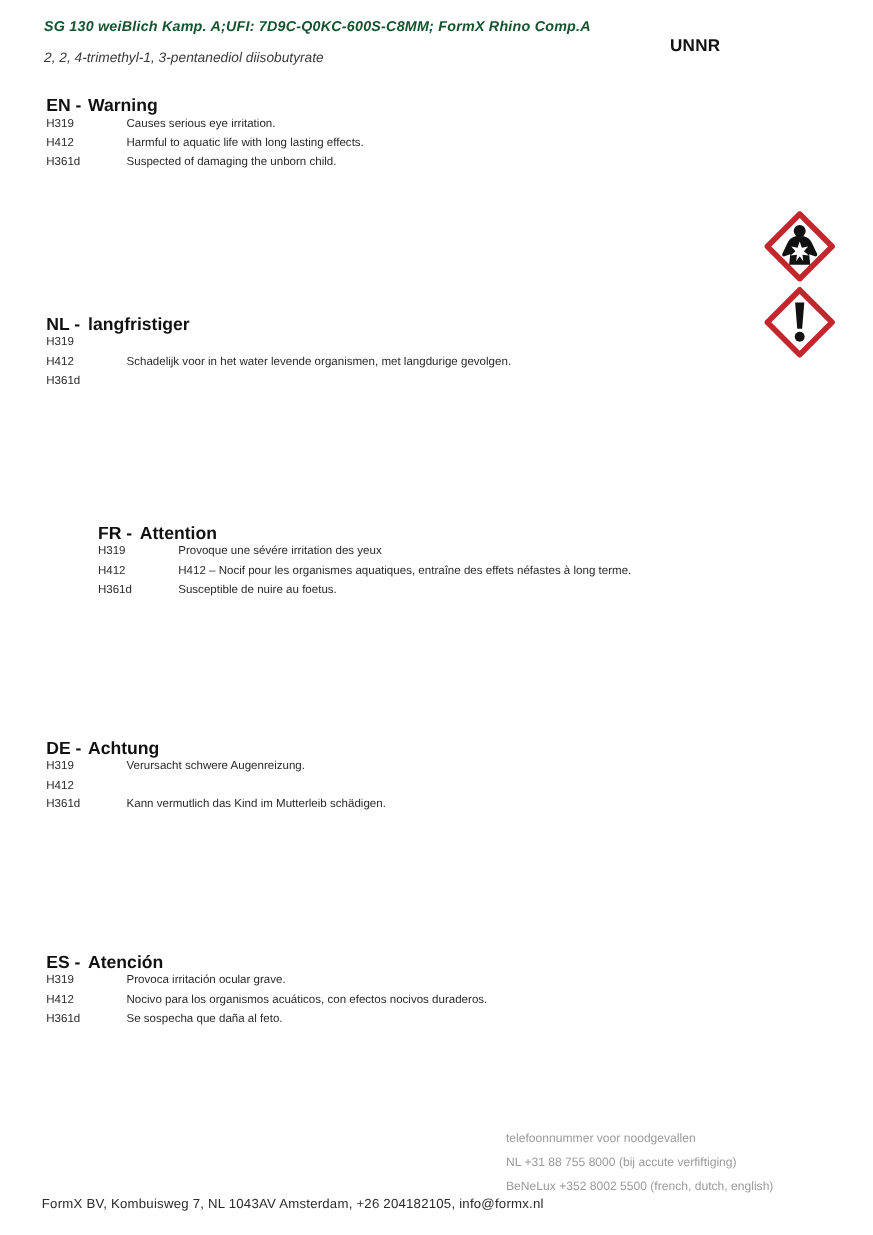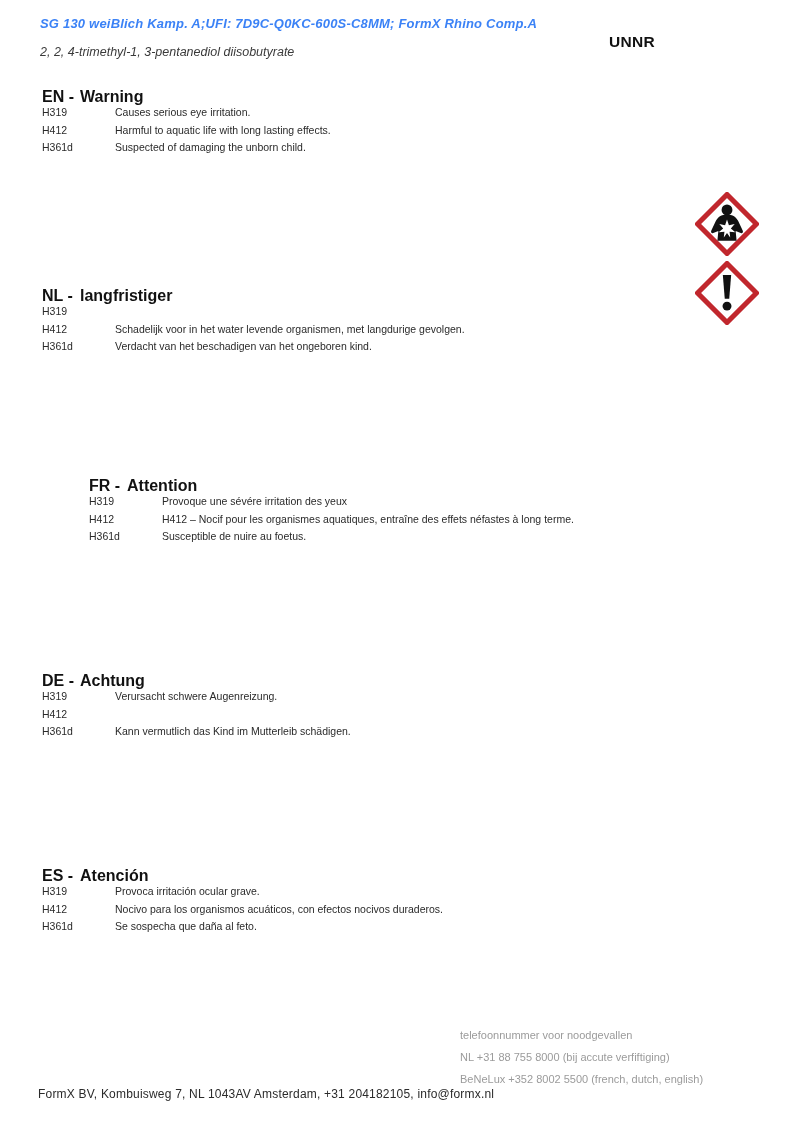"SG 130 weiBlich Kamp. A;UFI:" .doc-title { color: #3b82f6 -> #14532d }
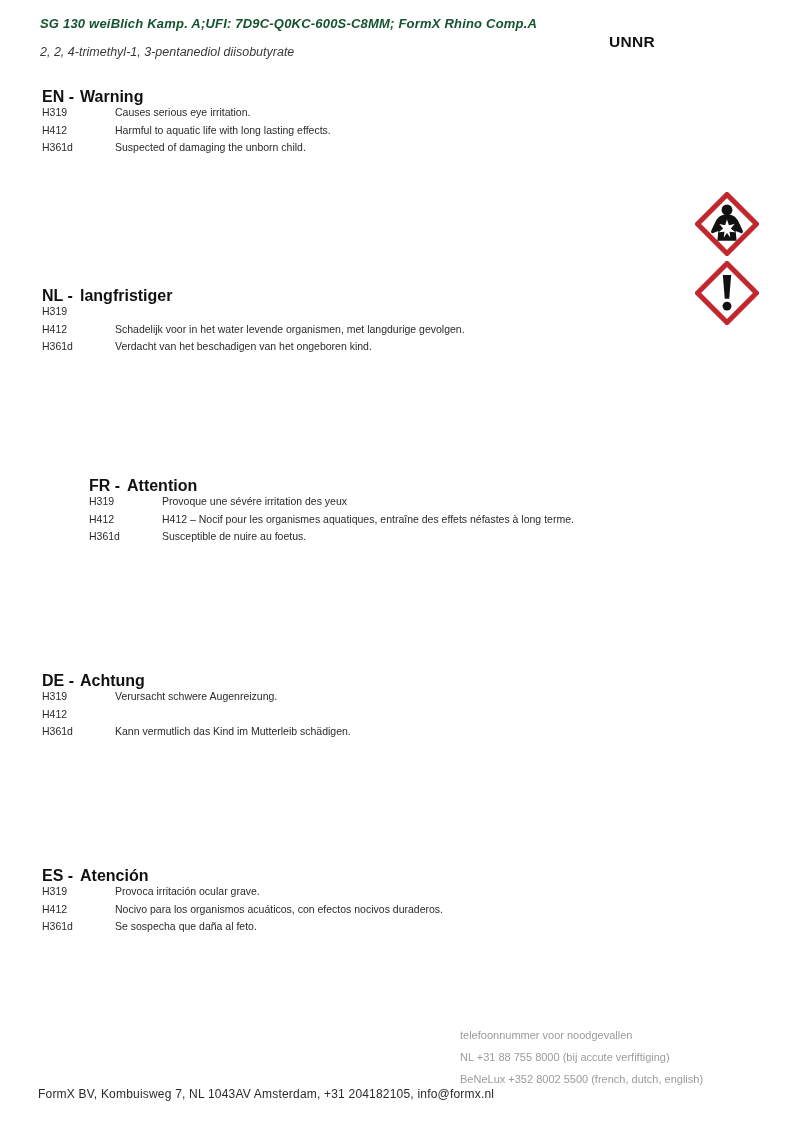"Verdacht van het beschadigen van" span.h-text { html: <span>Verdacht van het beschadigen van het ongeboren kind.</span> -> none }
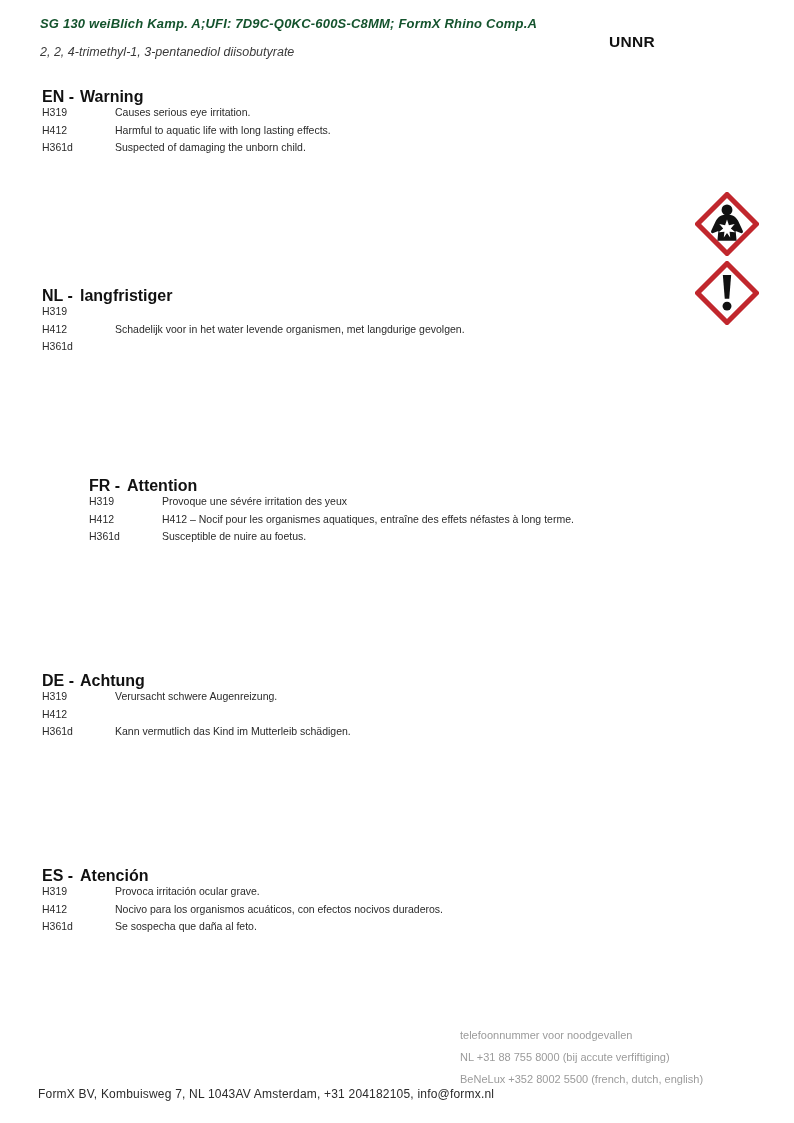"FormX BV, Kombuisweg 7, NL" div.company-line { text: +31 -> +26 }
